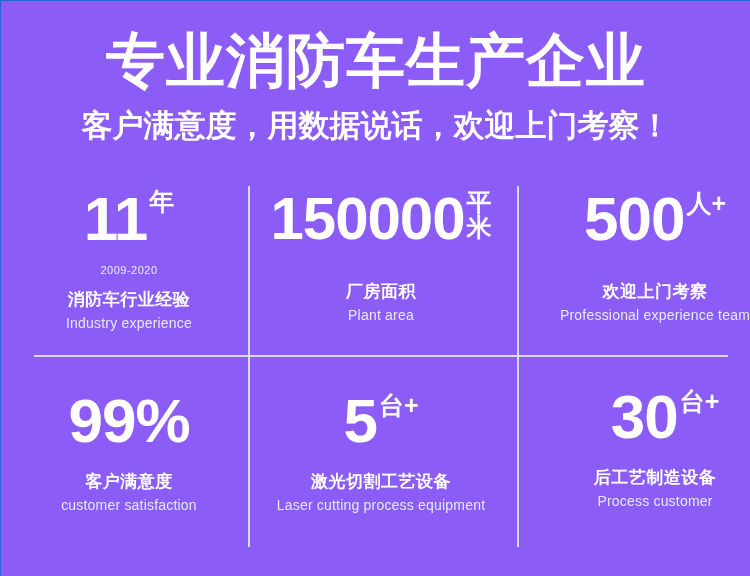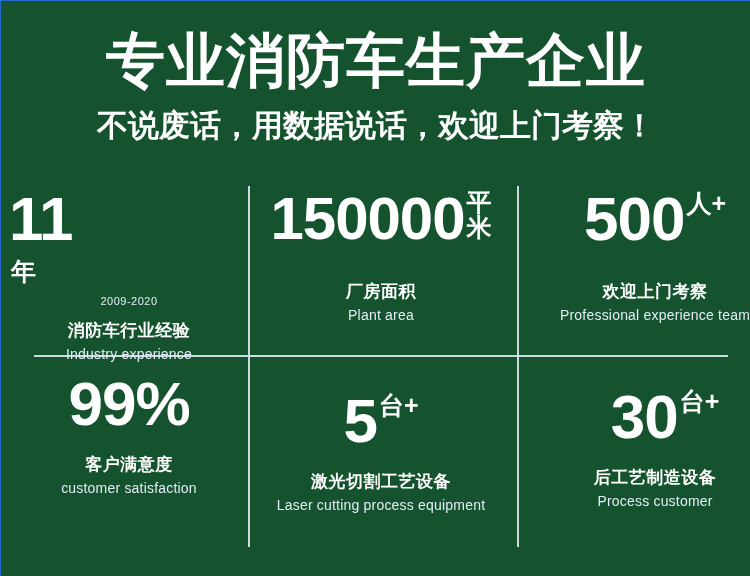"专业消防车生产企业" div { background: #14532d -> #8b5cf6 }
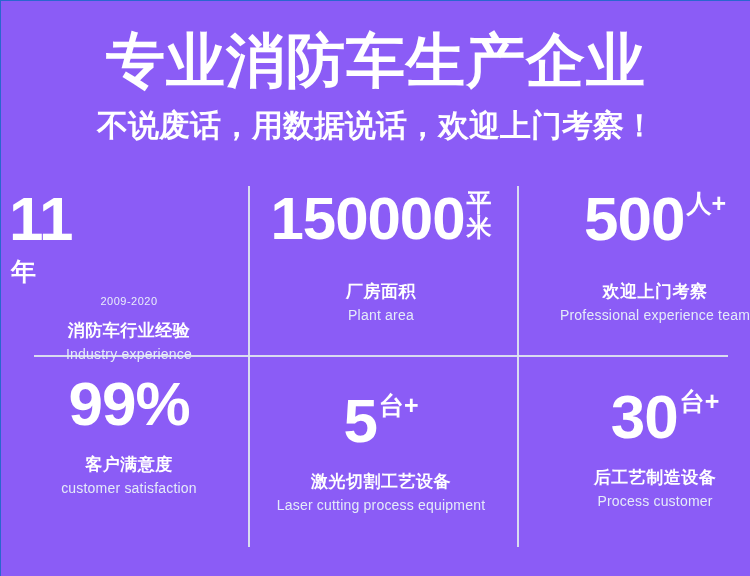"不说废话，用数据说话，欢迎上门考察！" div.subtitle { text: 不说废话 -> 客户满意度 }
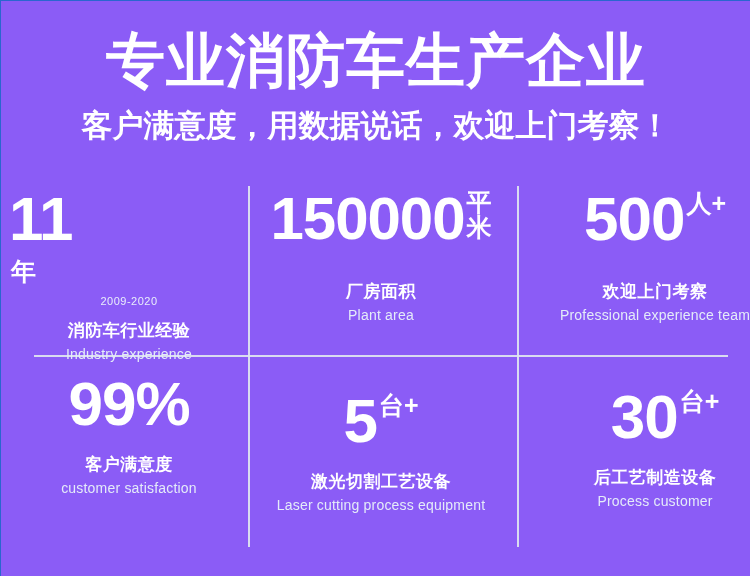"11" .r1c1 .num-line { flex-direction: column -> none }
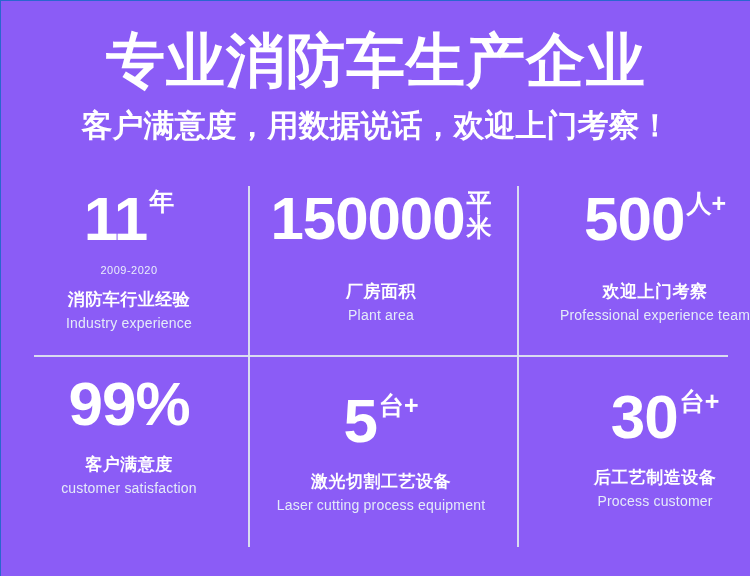"99%" .r2c1 .num-line { margin-top: 3px -> 20px }
